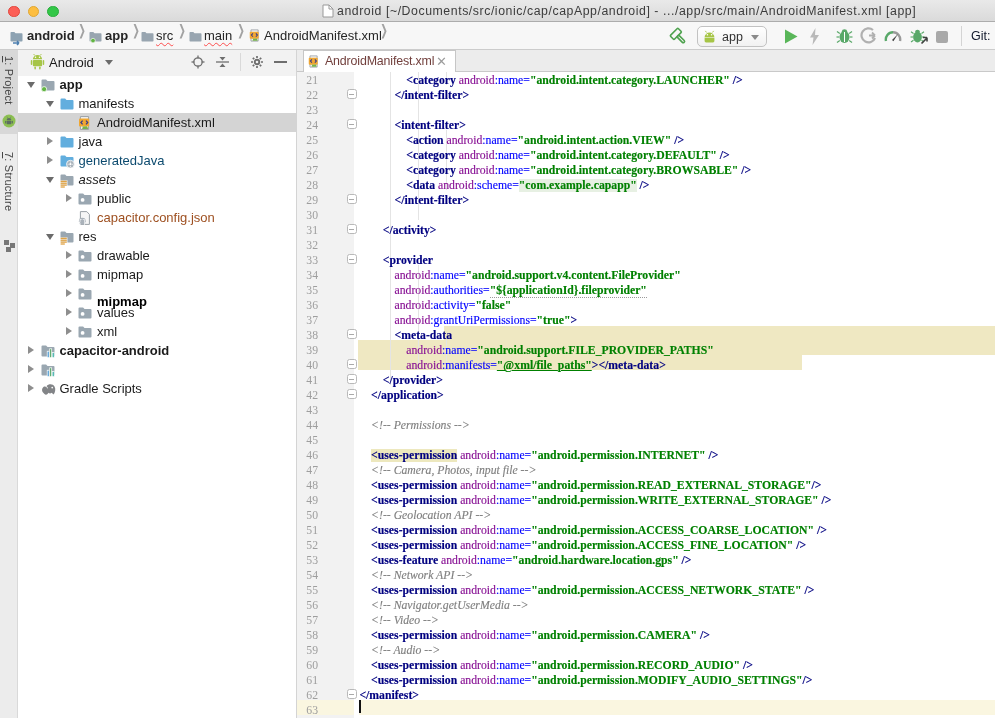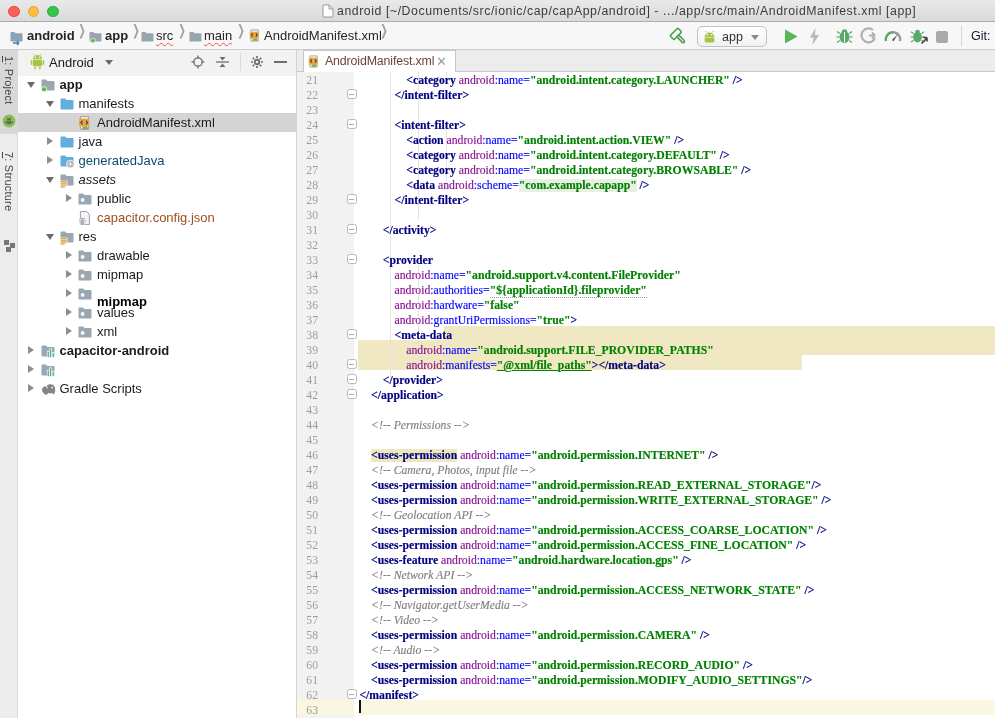":hardware=" span.an { text: :hardware -> :activity }
